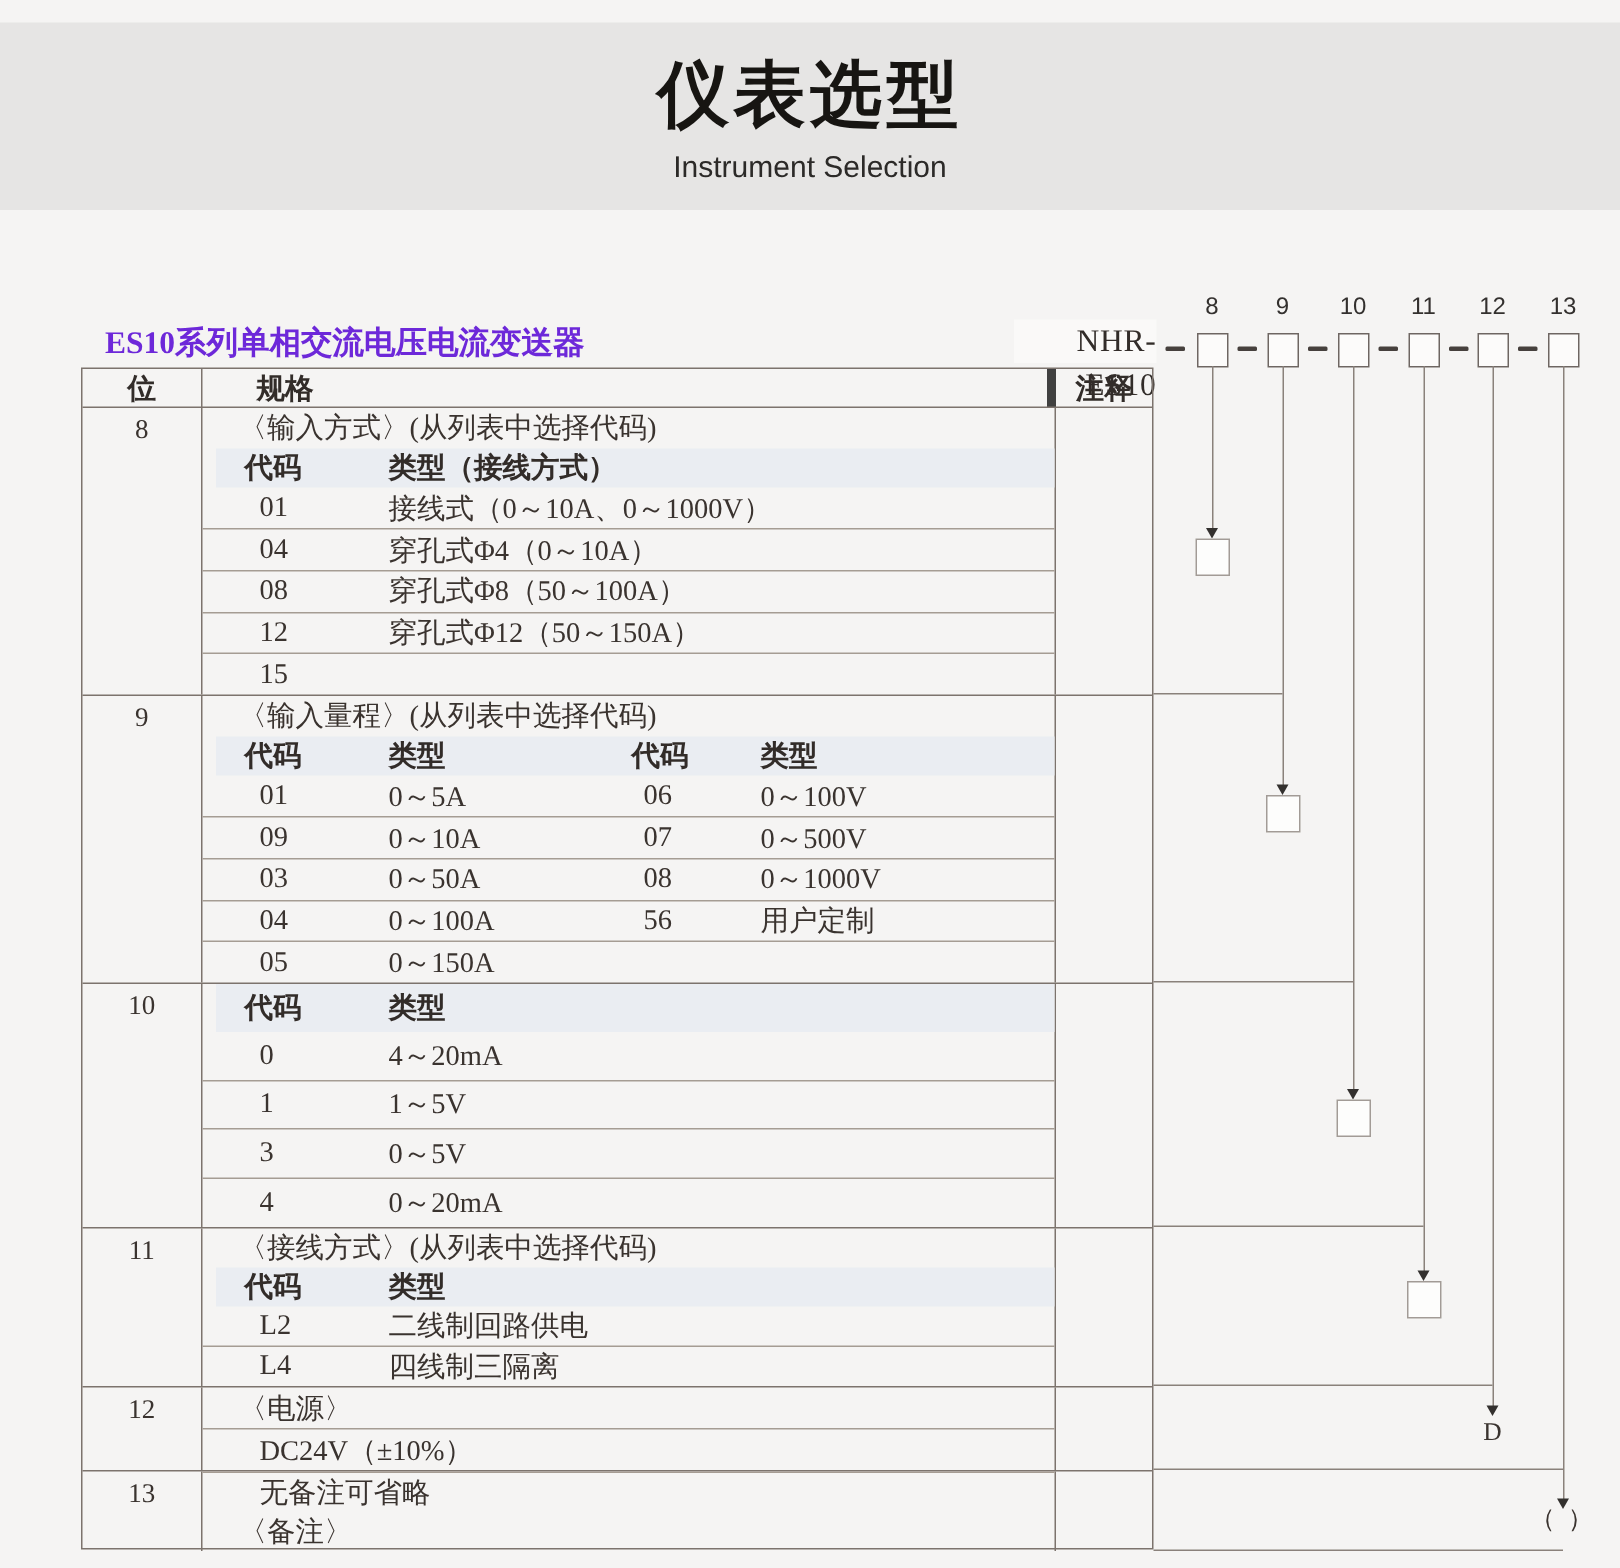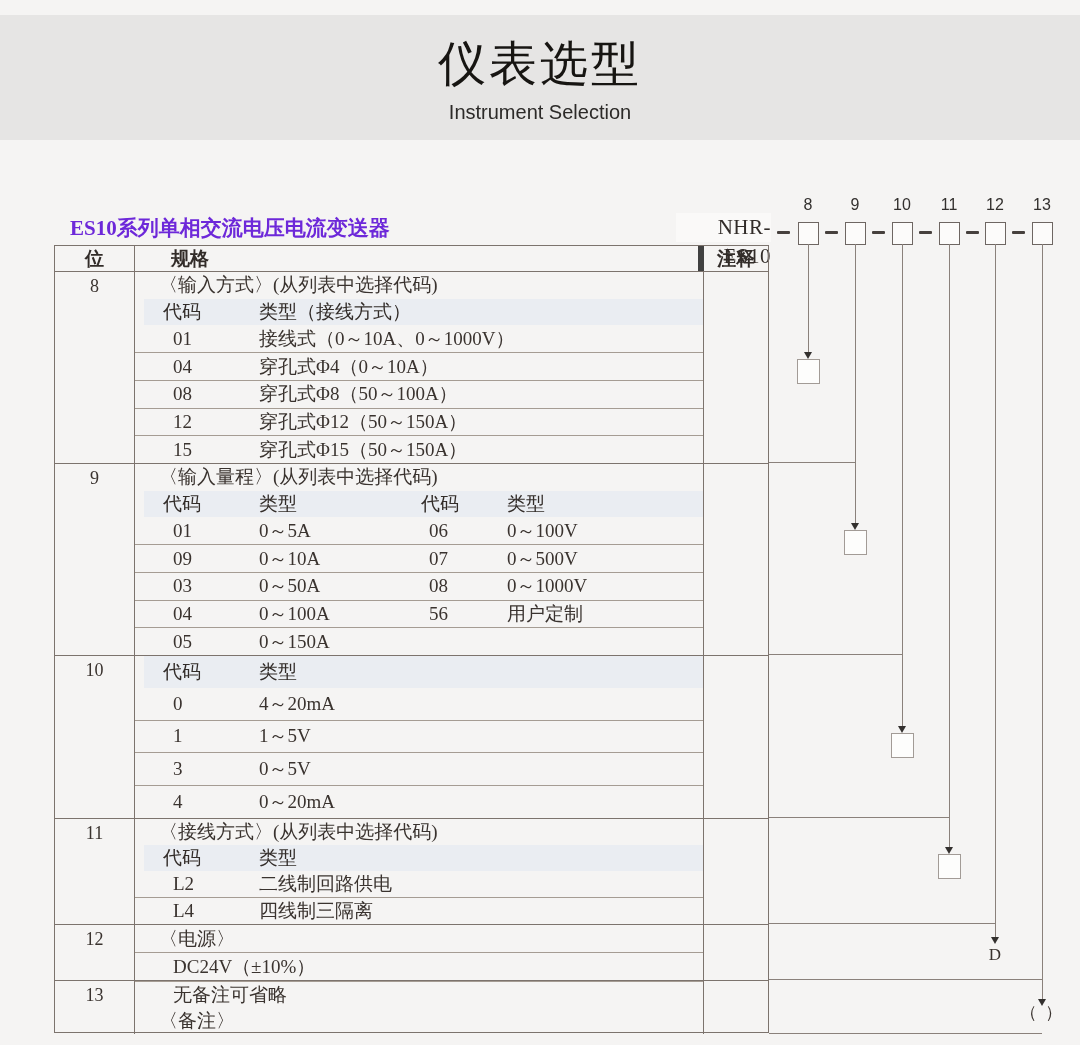"仪表选型" .band-title { font-weight: 400 -> 700 }
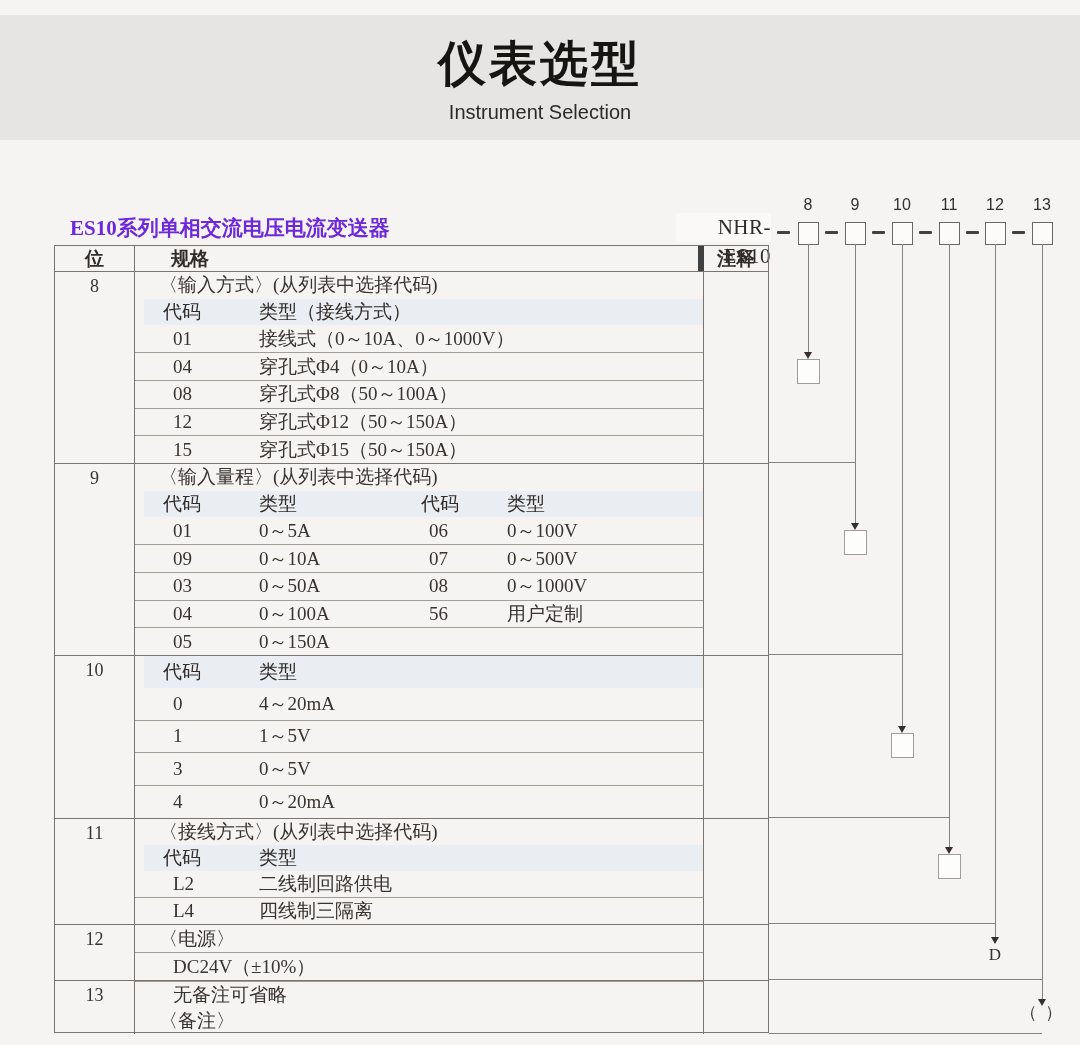"代码" .trow.hdr { font-weight: 400 -> 700 }
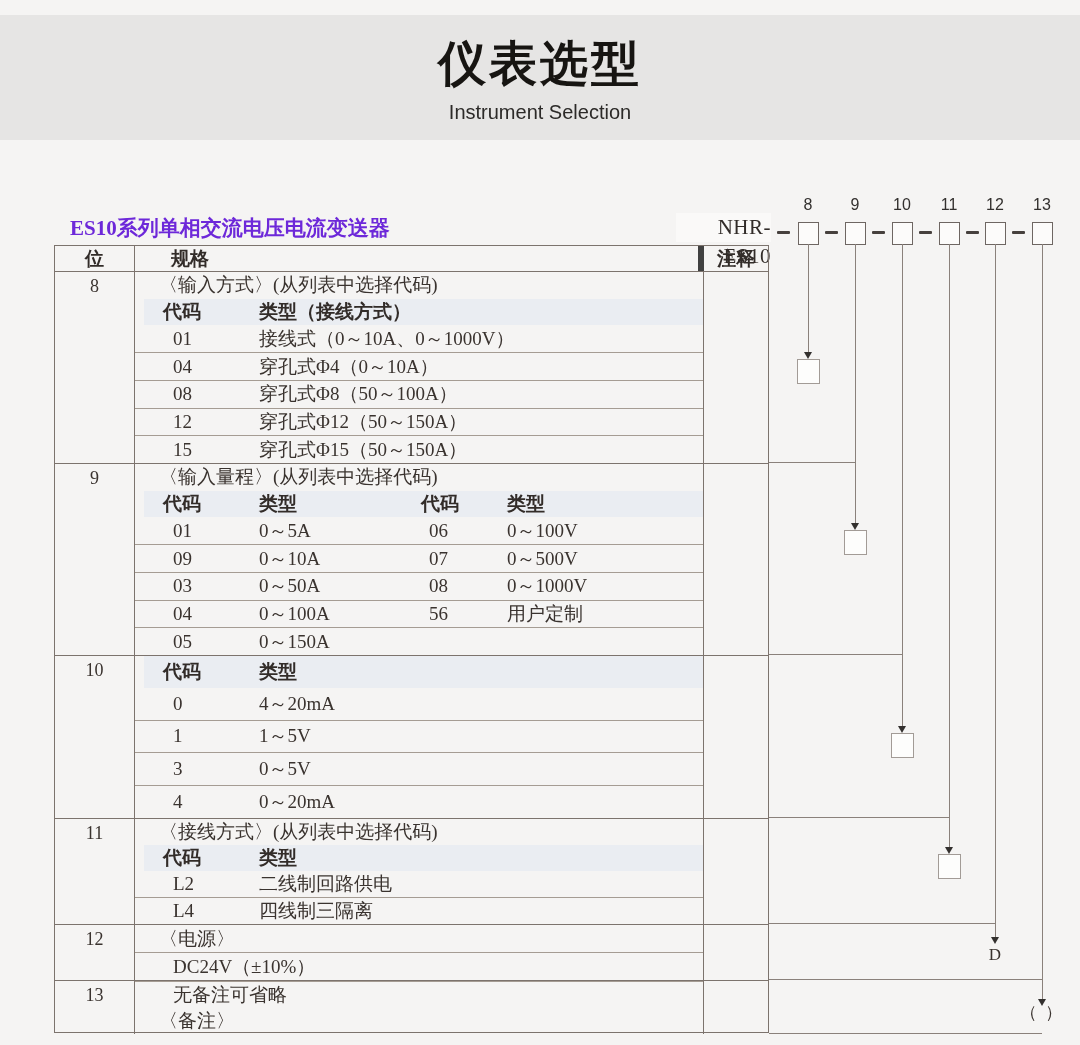"穿孔式Φ15（50～150A）" div.cell { html: <div>穿孔式Φ15（50～150A）</div> -> none }
